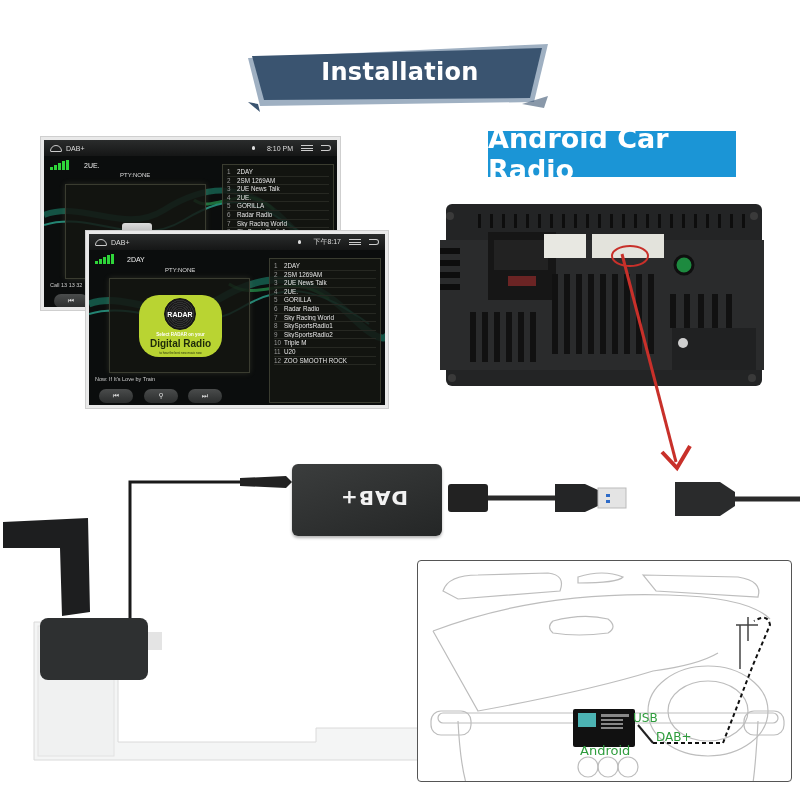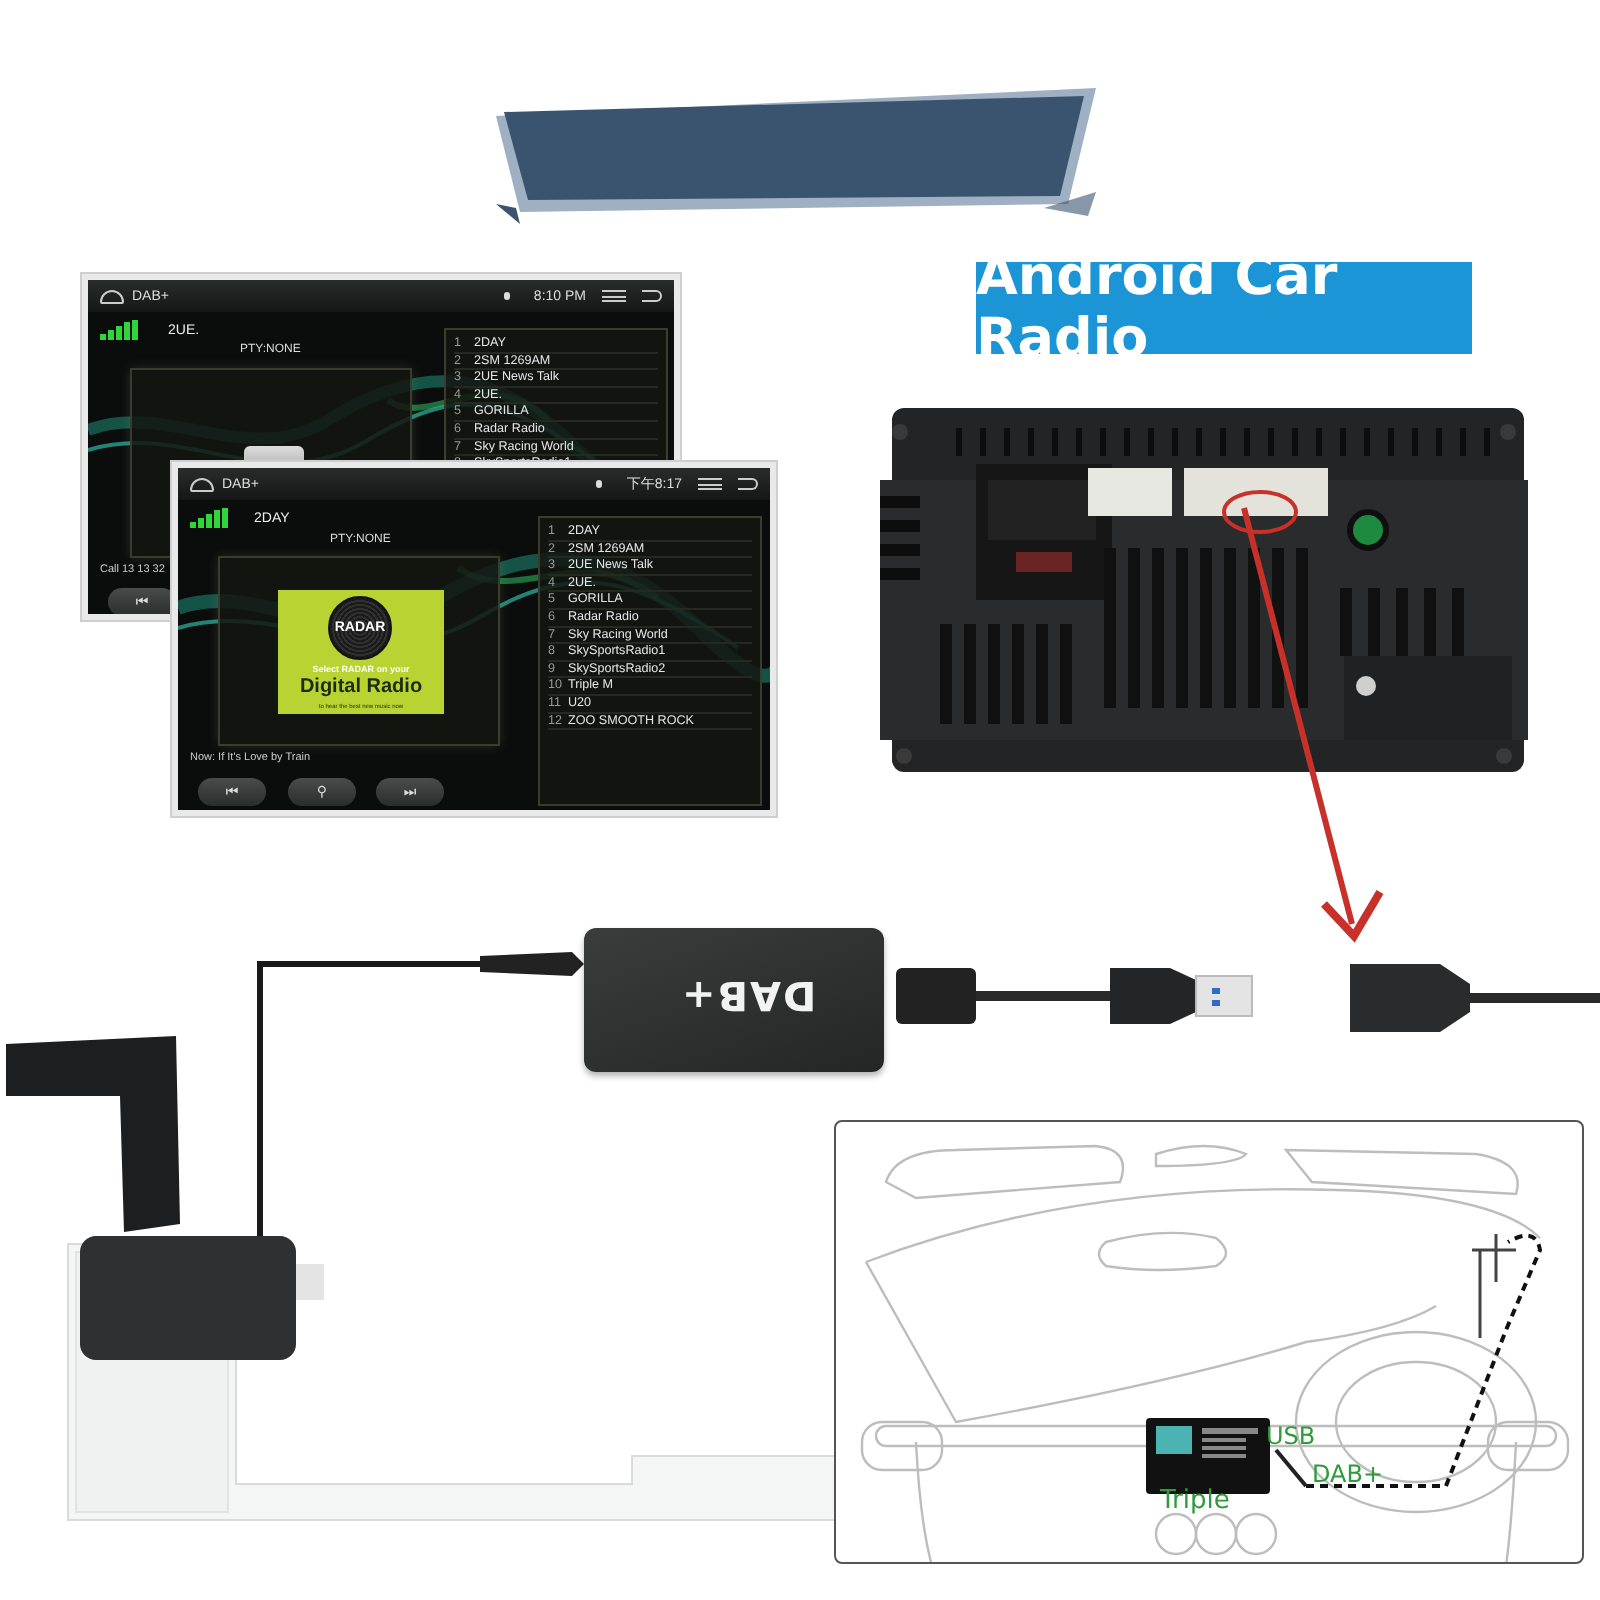"Installation" div.banner-text { html: none -> <div>Installation</div> }
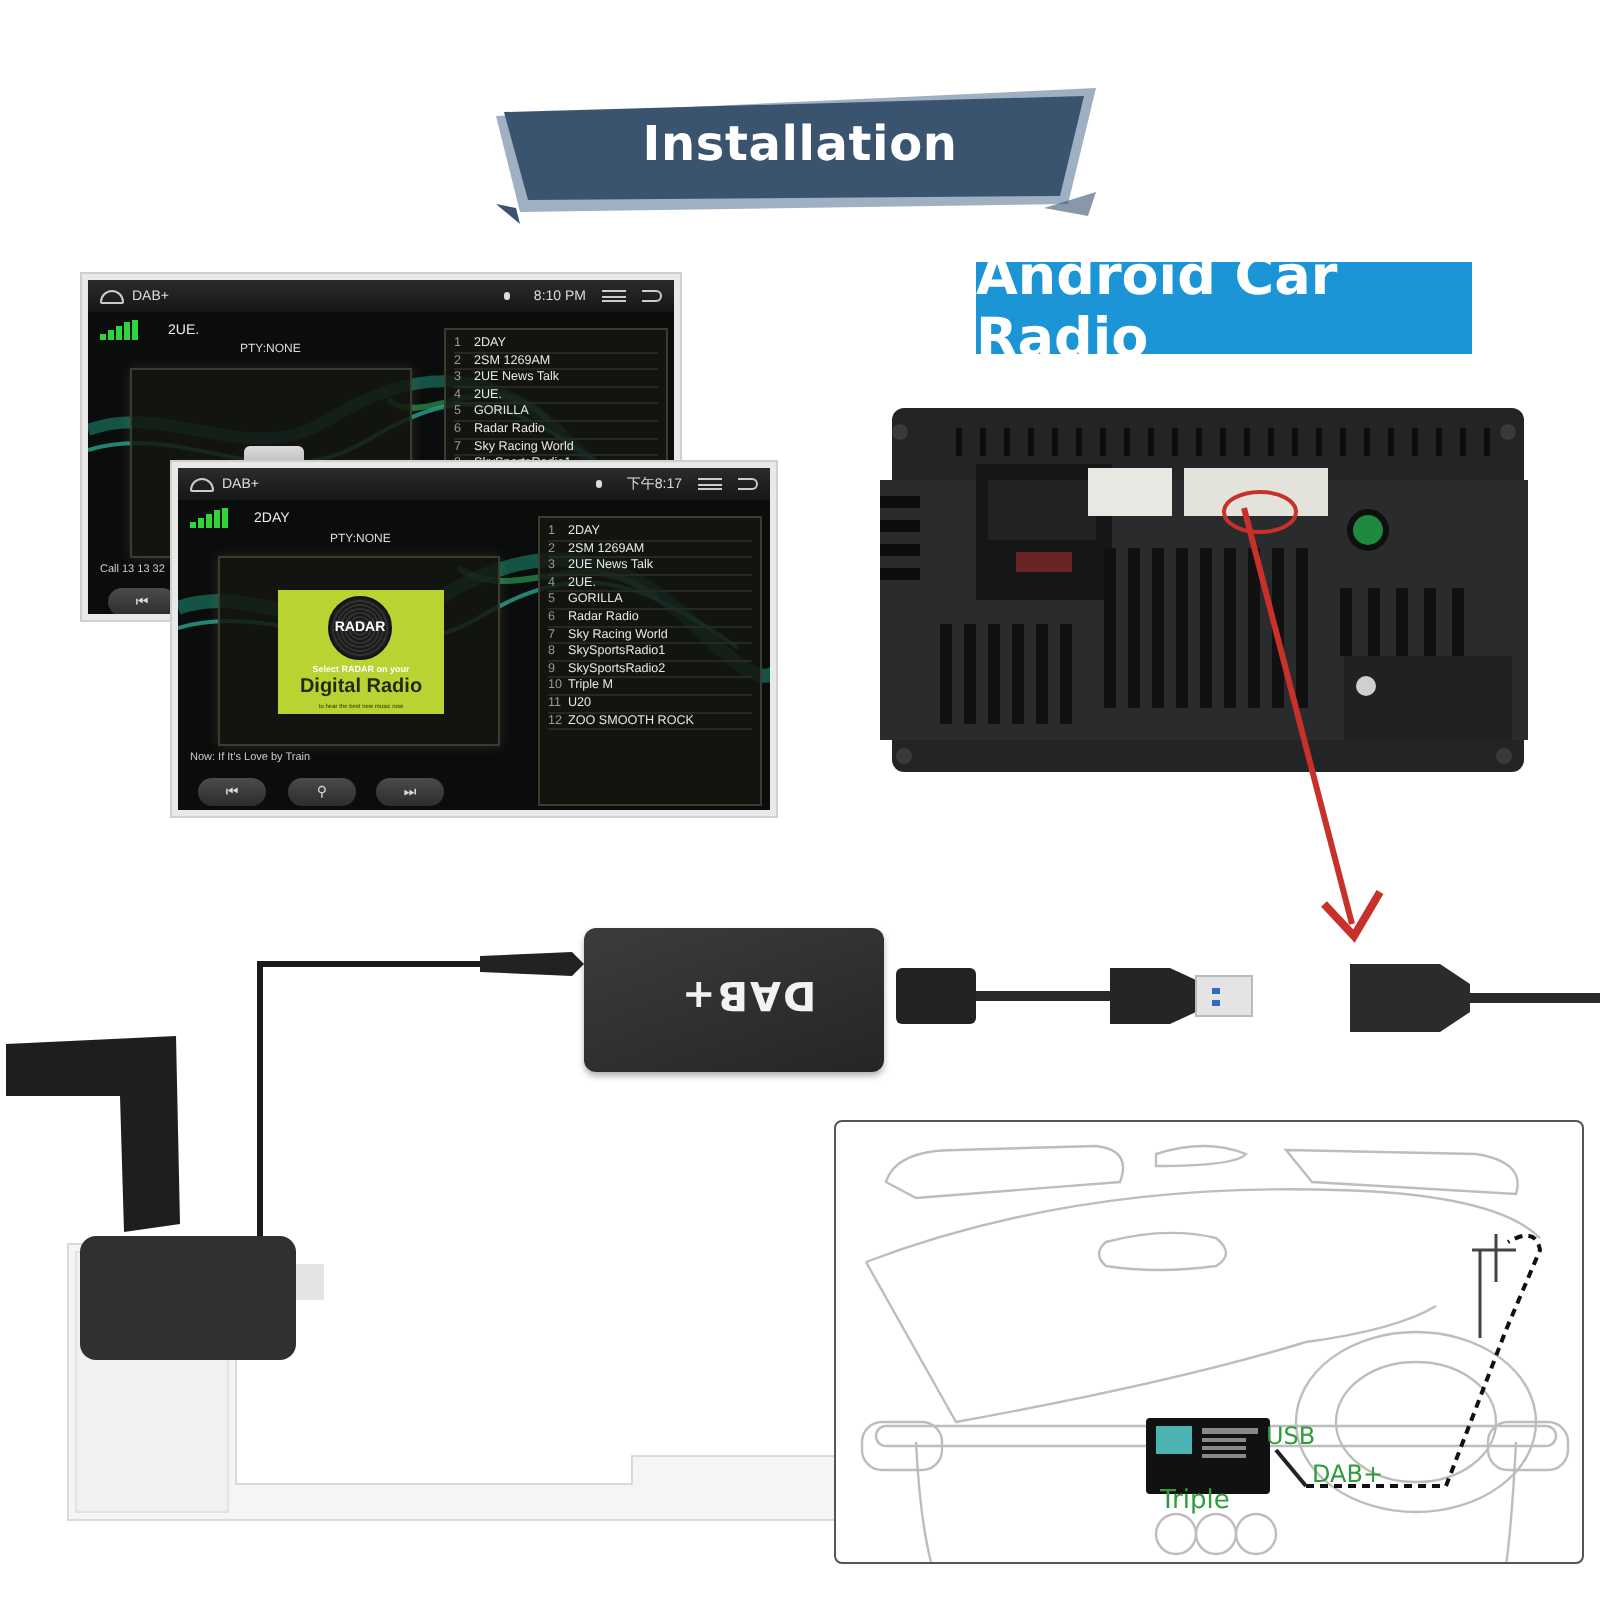"Digital Radio" .radar-card { border-radius: none -> 20px }
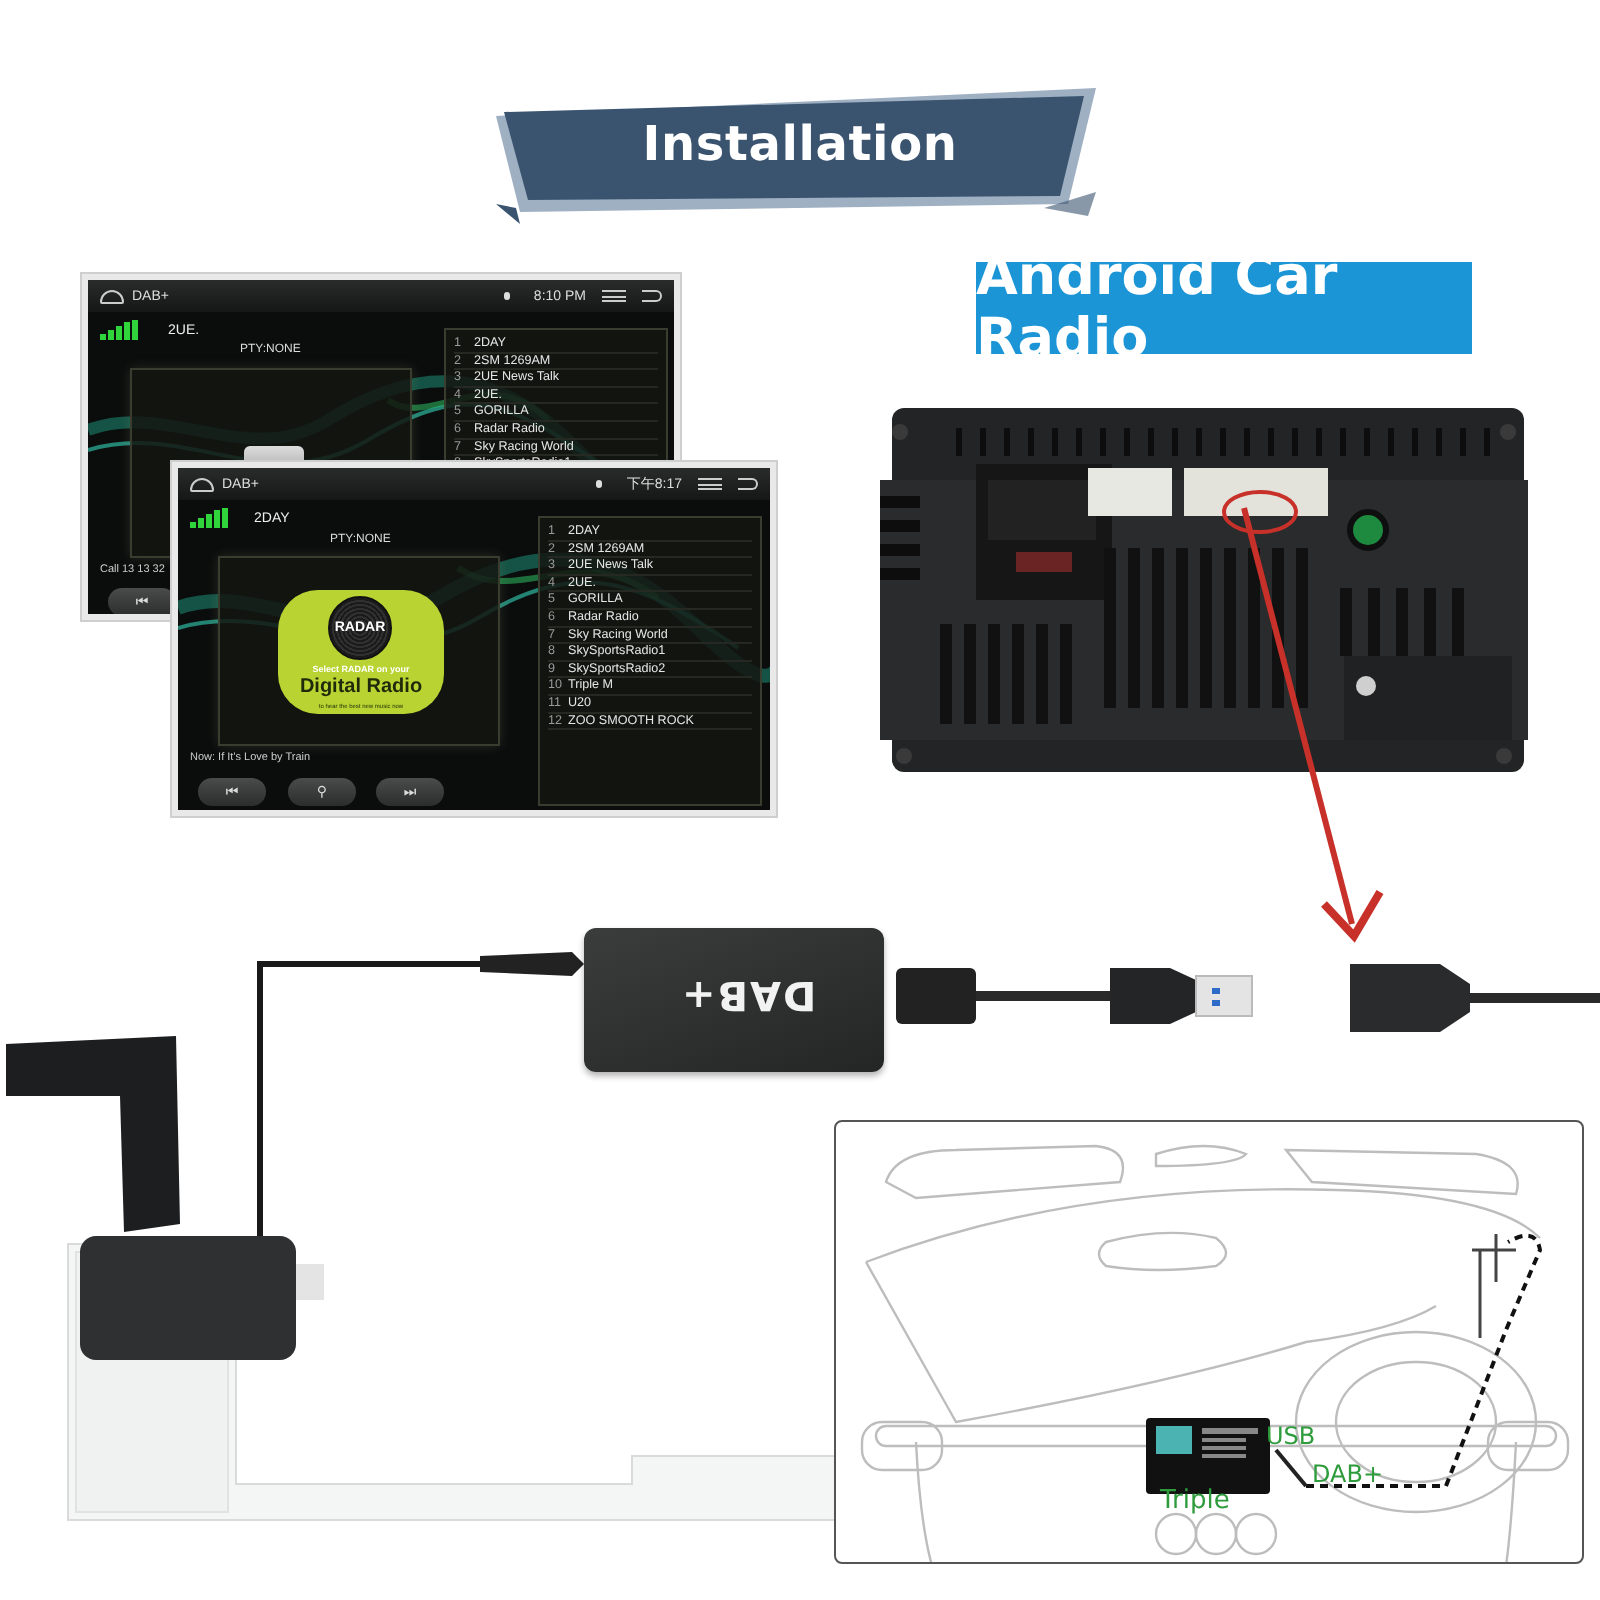"Triple" div.lbl-android { text: Triple -> Android }
